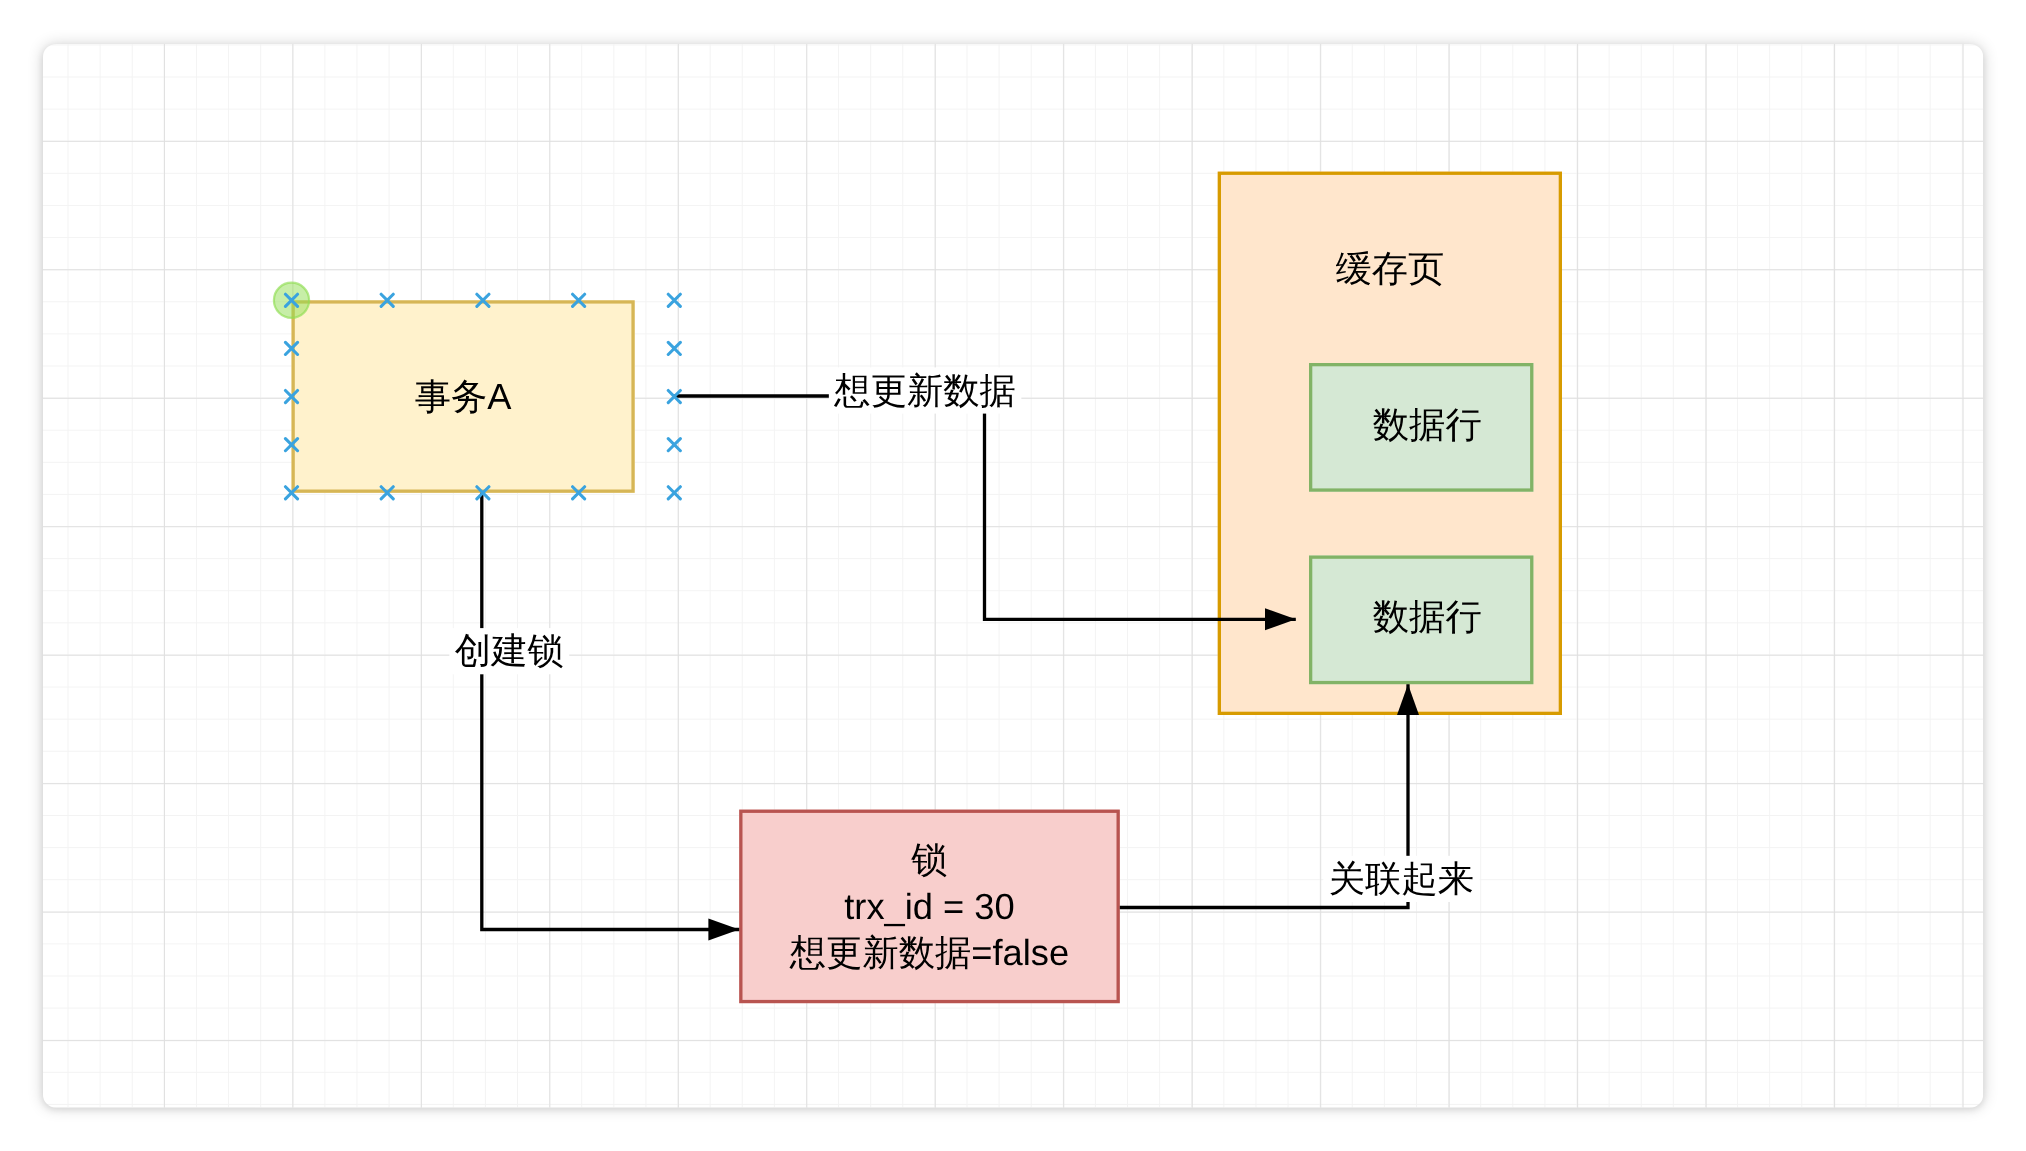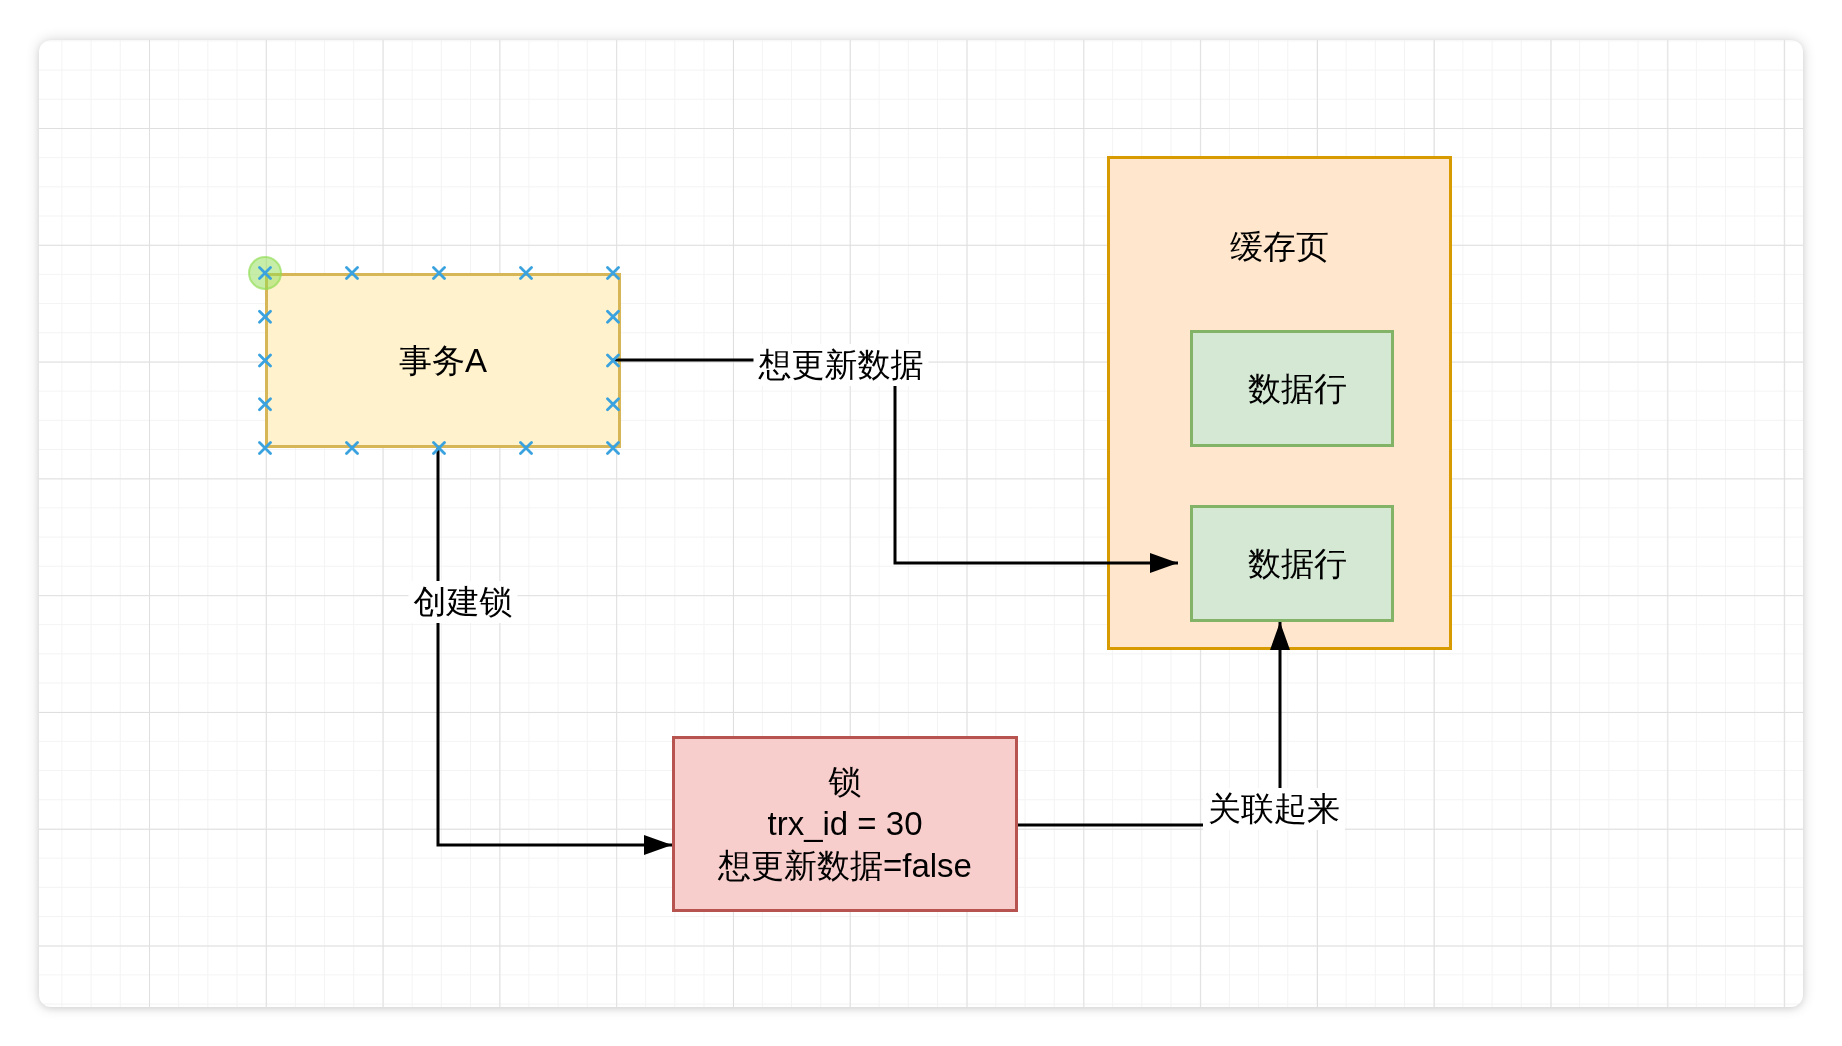"缓存页" .node-cache { font-family: none -> Liberation Mono, monospace; width: 345px -> 313px }
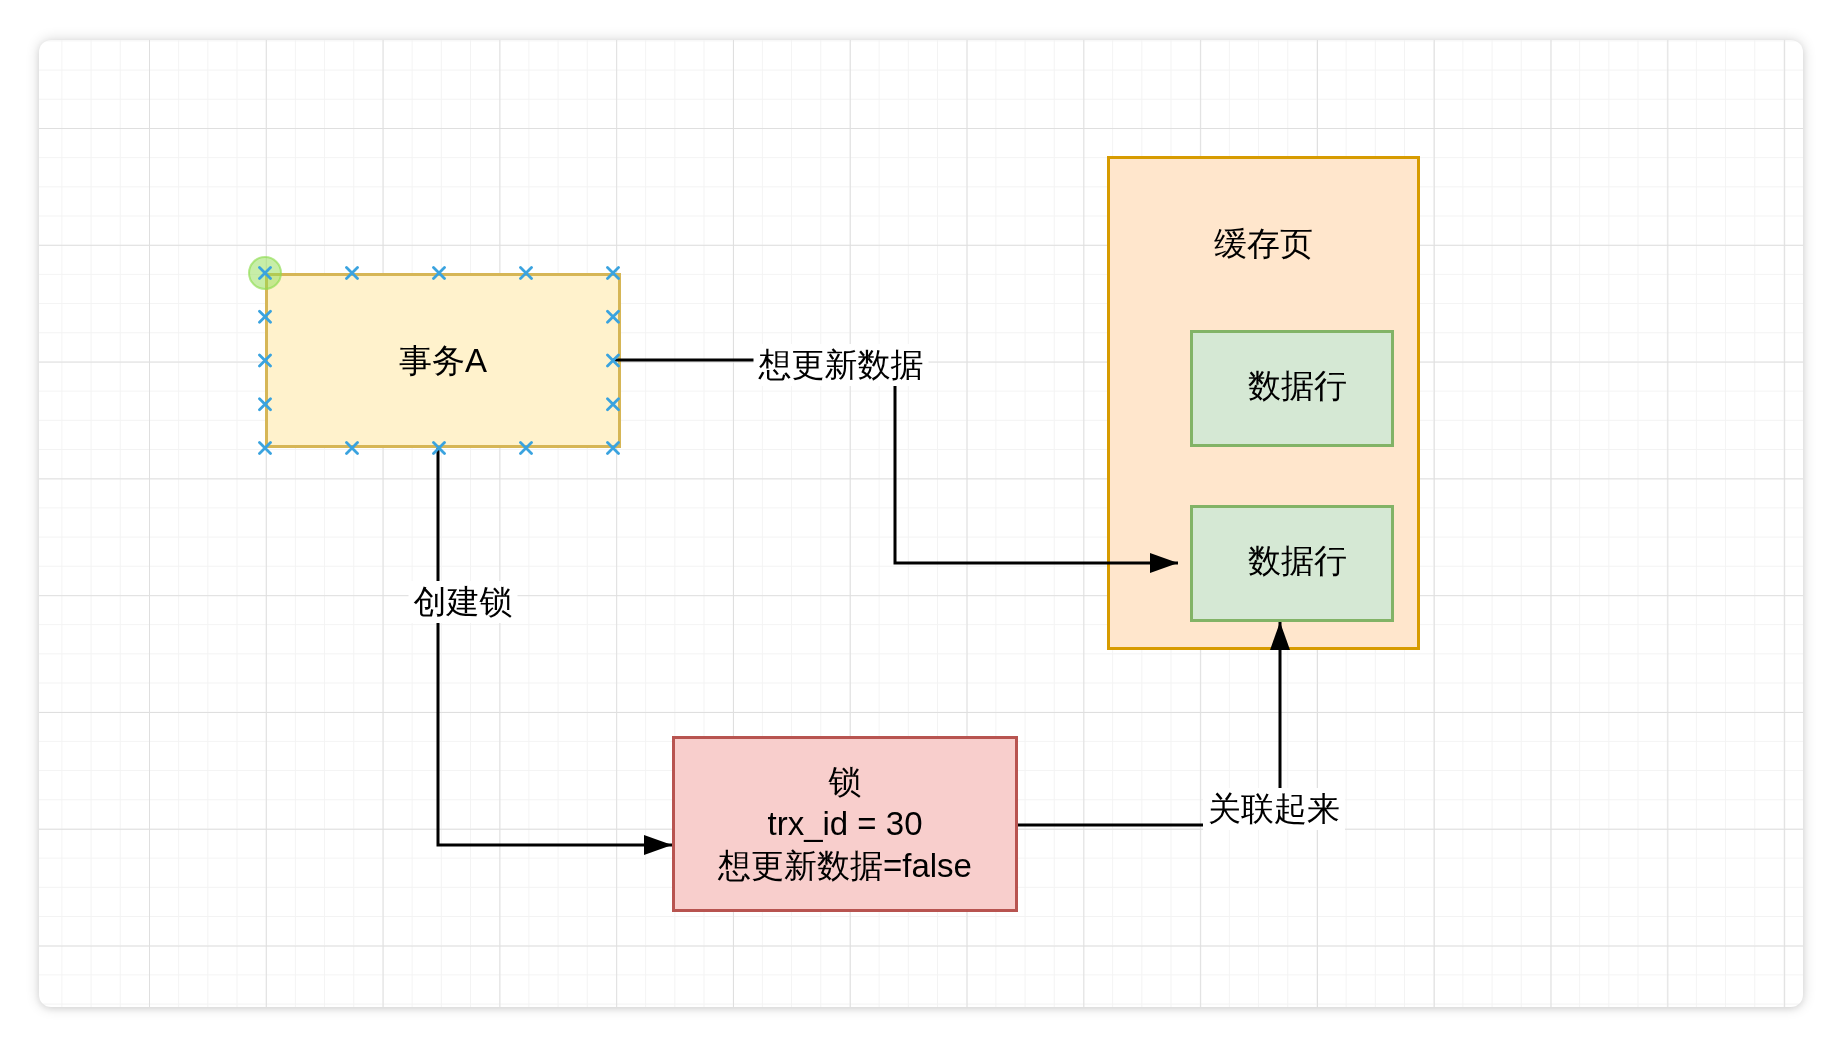"事务A" .node-transaction { width: 356px -> 312px }
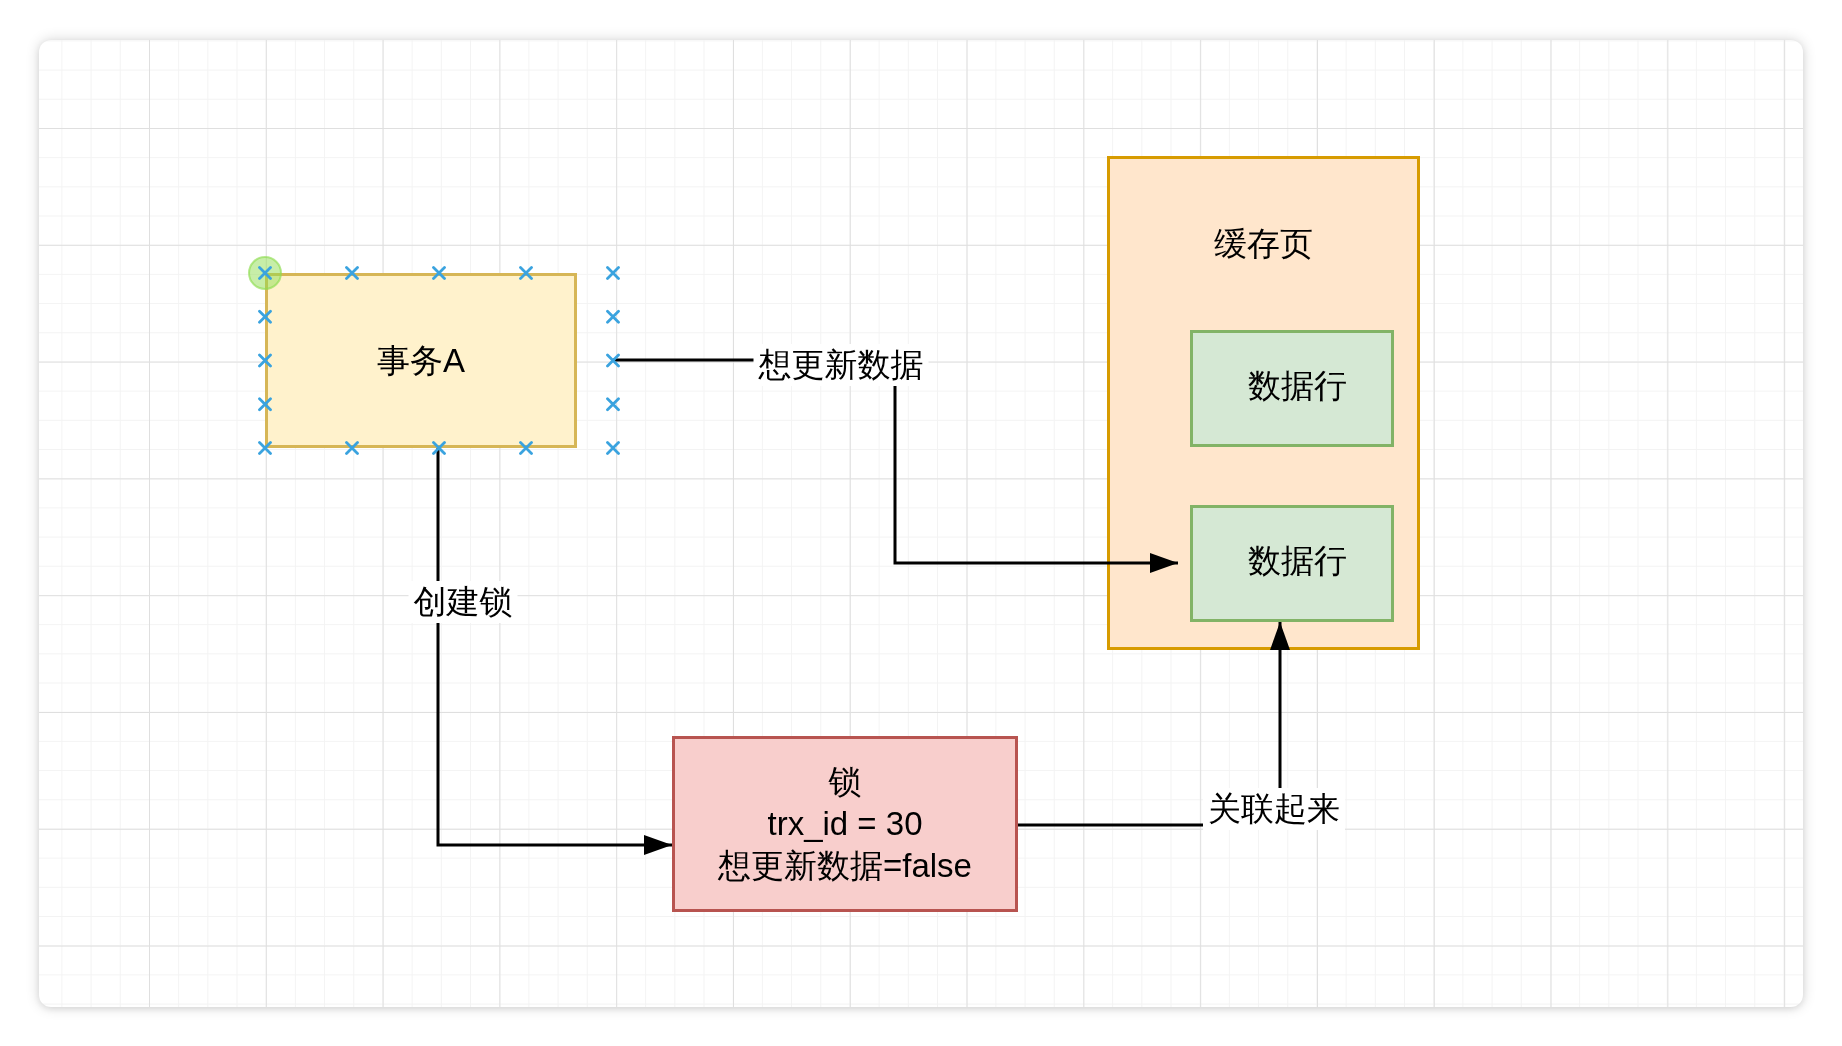"想更新数据" .edge-label { margin-top: 10px -> none }
